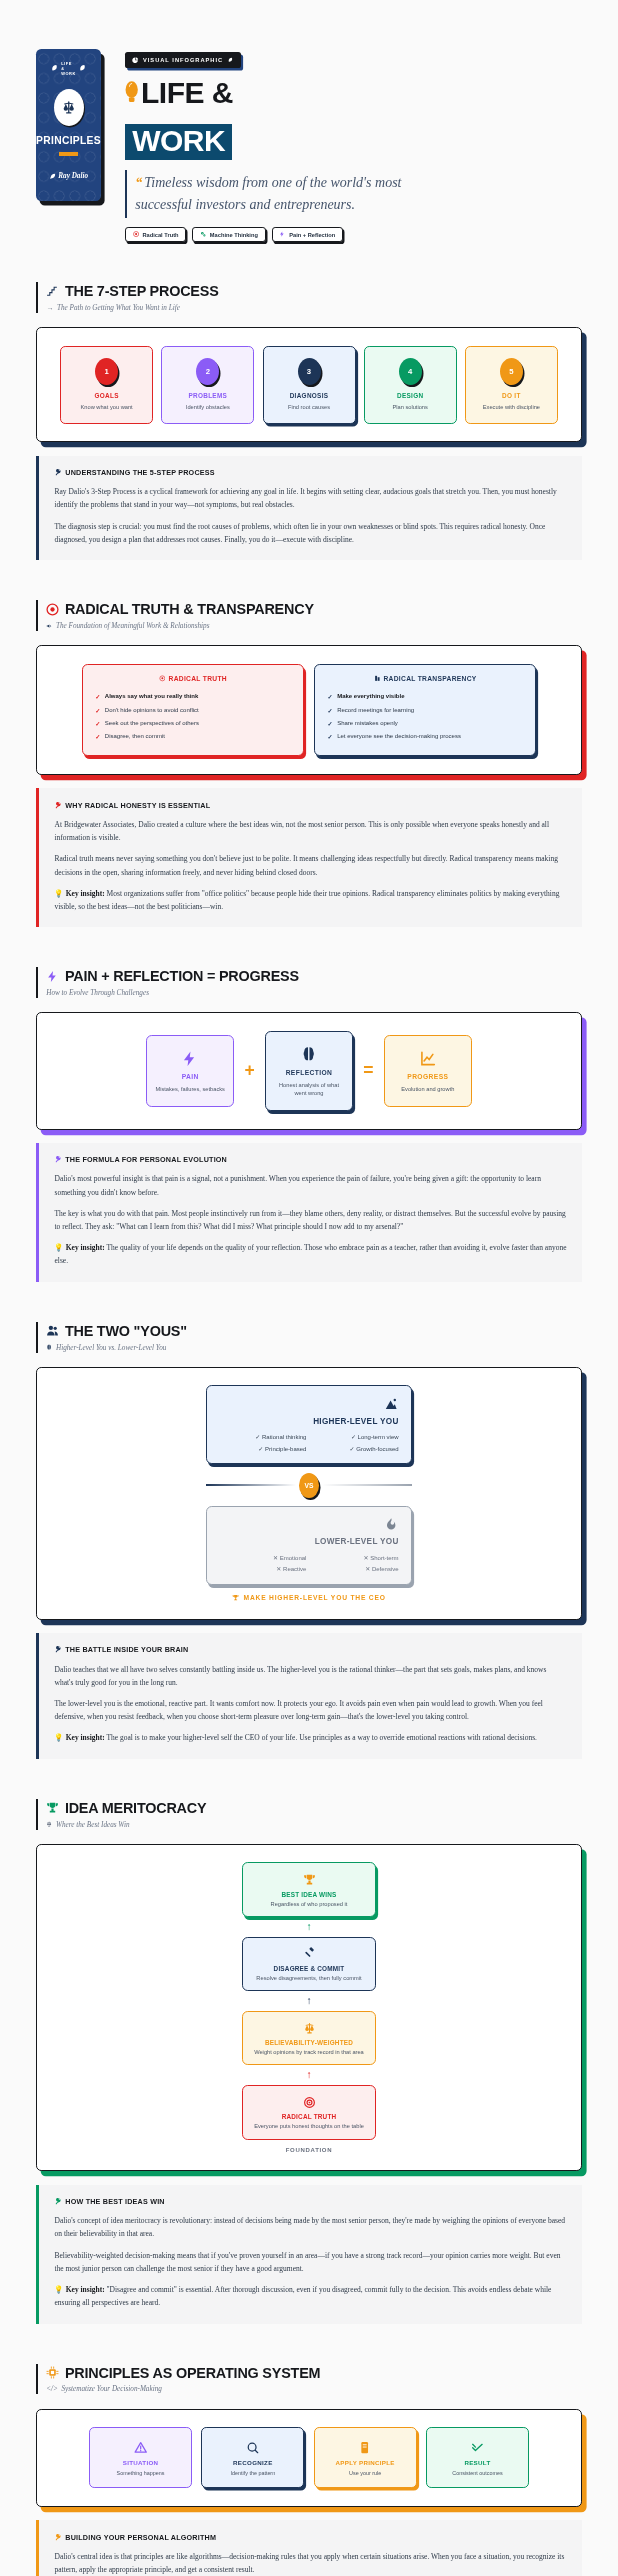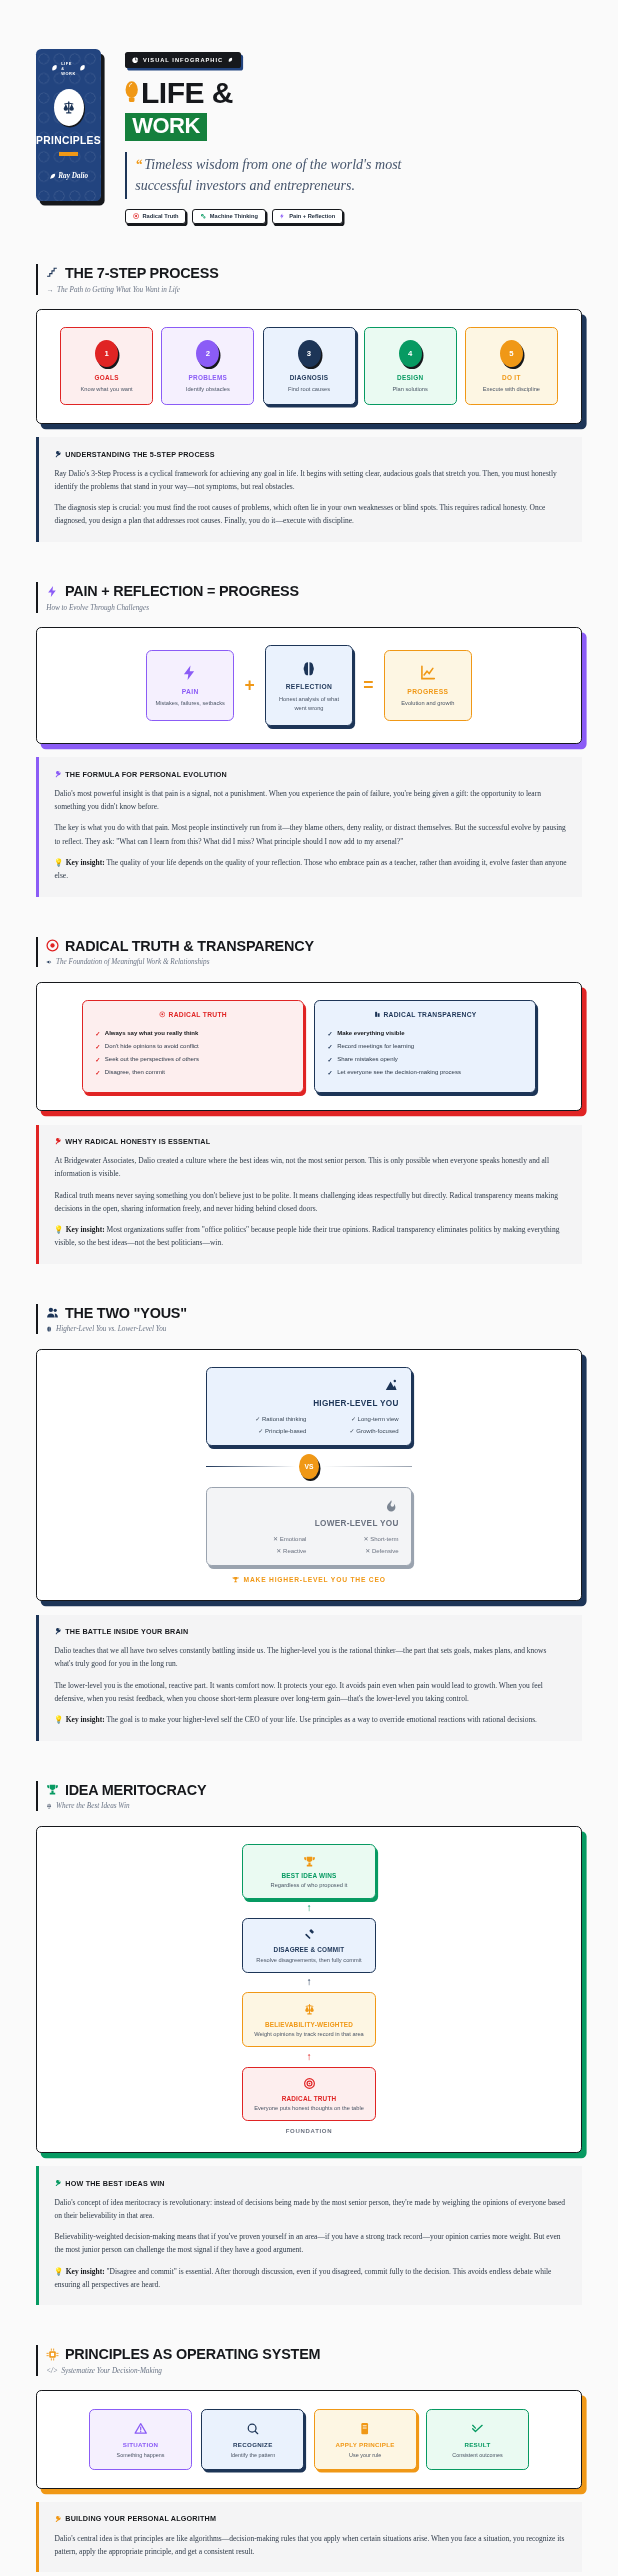"WORK" .workbox { background: #15803d -> #0c4a6e; font-size: 22px -> 30px; margin-top: 6px -> 17px }
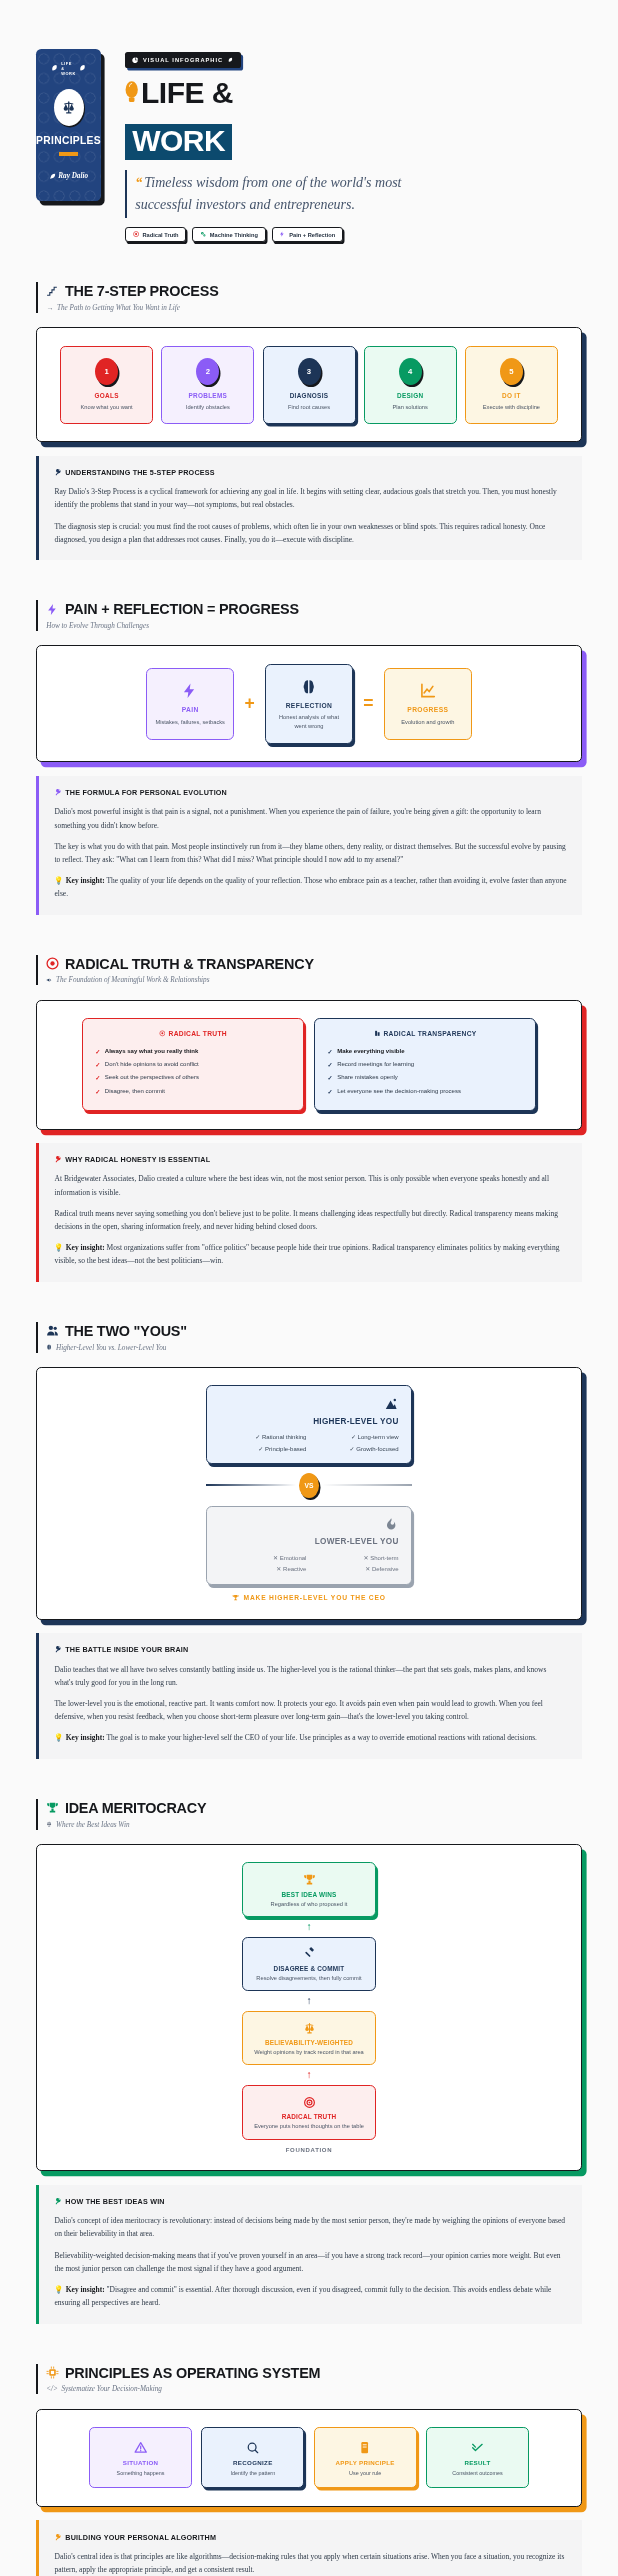"PAIN + REFLECTION = PROGRESS" div.section { order: before "RADICAL TRUTH & TRANSPARENCY" -> after "RADICAL TRUTH & TRANSPARENCY" }
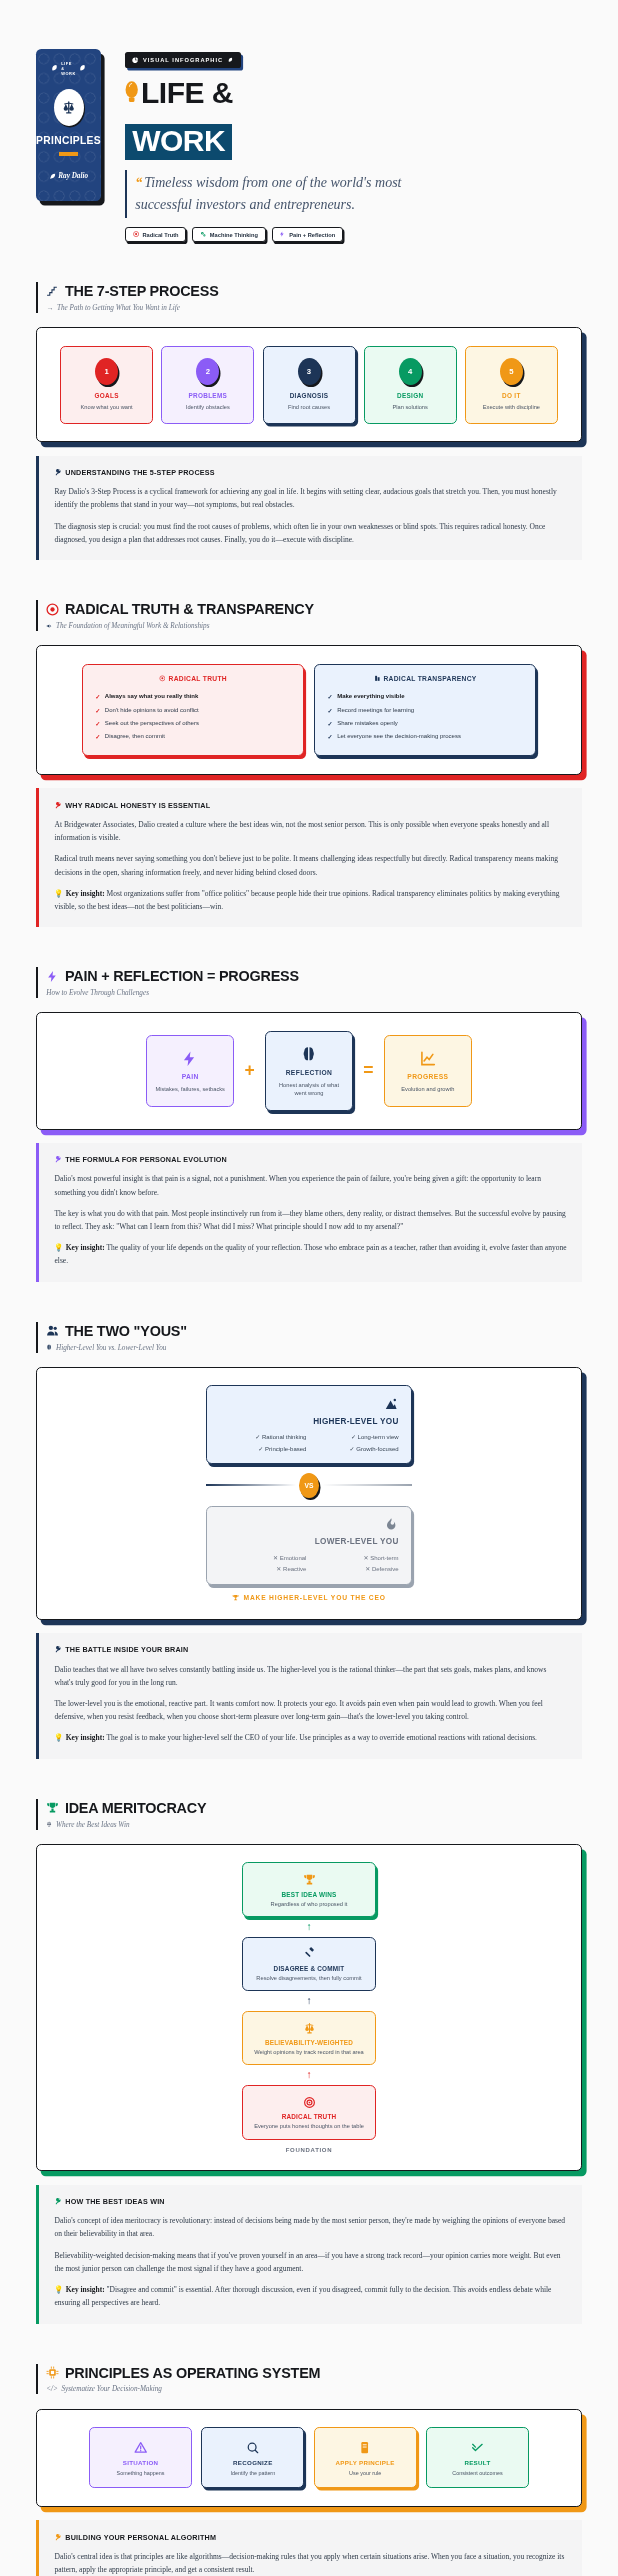"Believability-weighted decision-making" p { text: signal -> senior }
